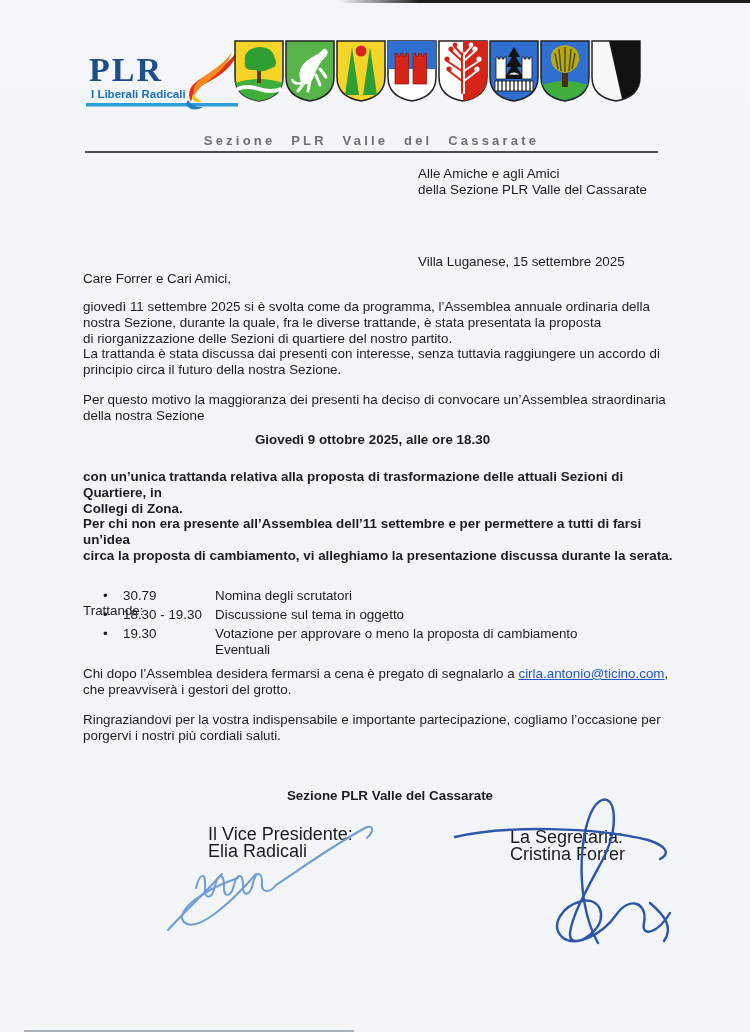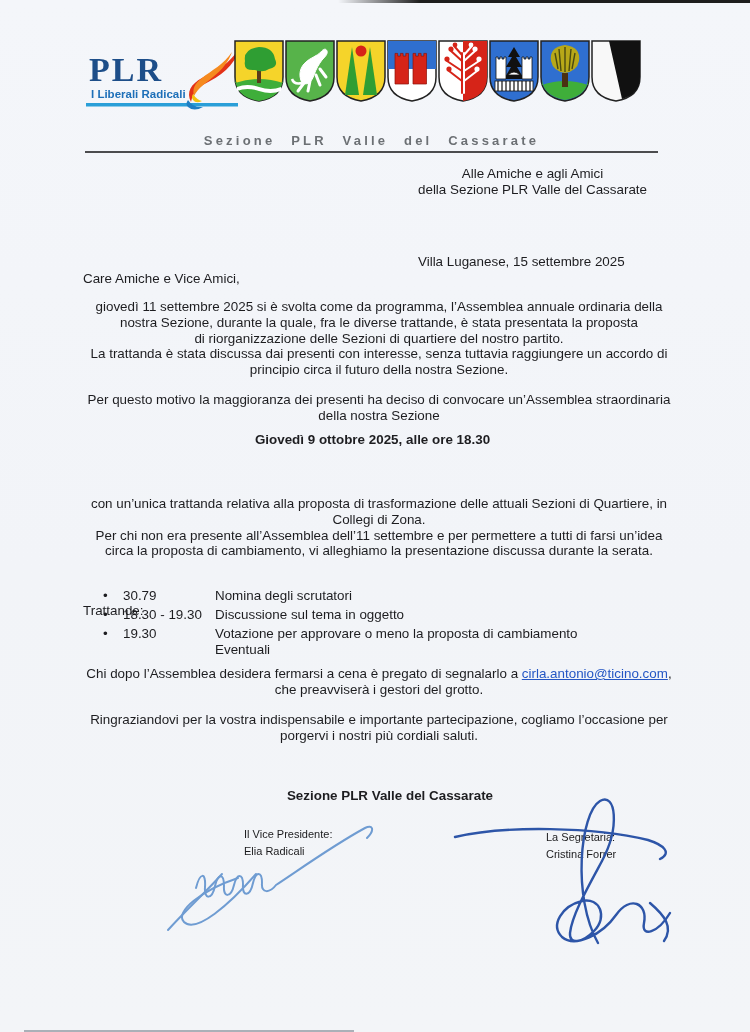"Alle Amiche e agli Amici" .body-text { text-align: center -> none }
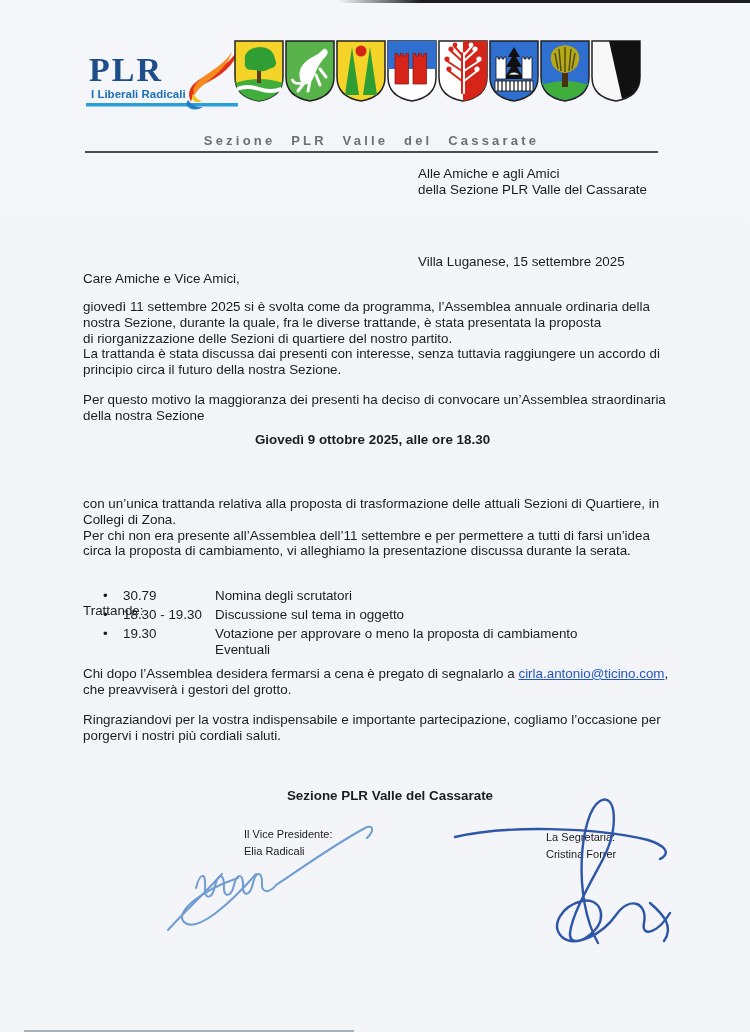"Care Amiche e Vice Amici," div.abs { text: Amiche e Vice -> Forrer e Cari }
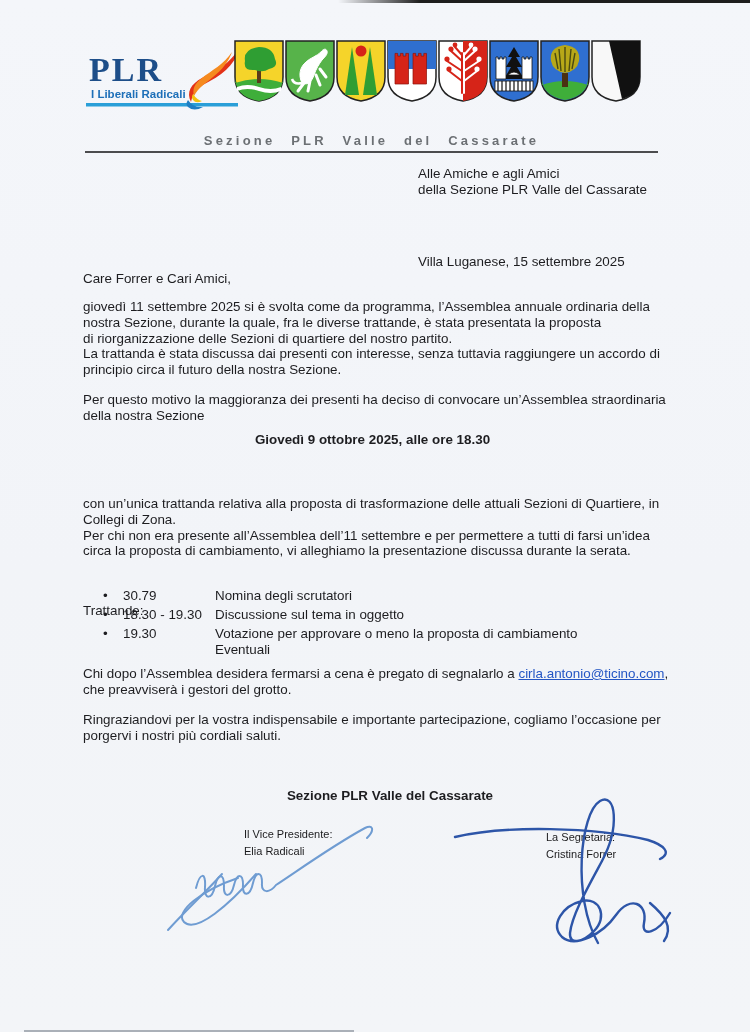"con un’unica trattanda relativa alla" .p-proposal { font-weight: none -> bold; top: 496px -> 469px }
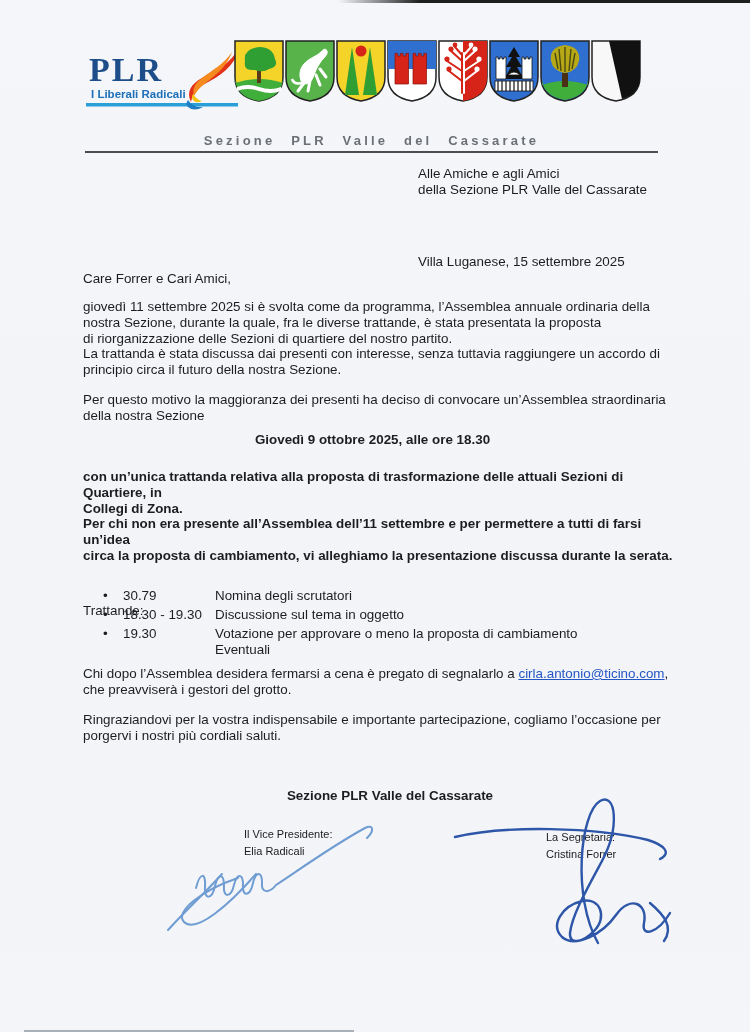"Il Vice Presidente:" .sig-label { font-size: 11px -> 18px; margin-left: 36px -> none }
